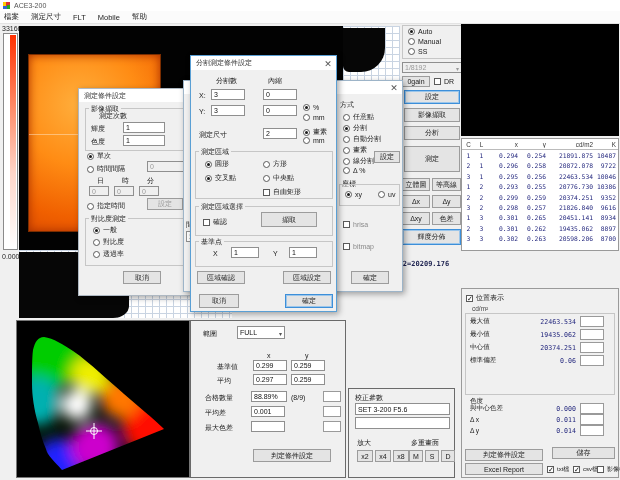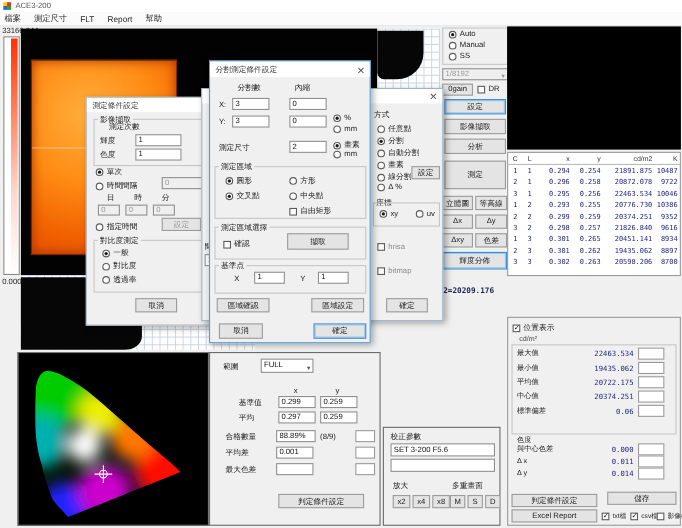"Report" span.menu-item { text: Report -> Mobile }
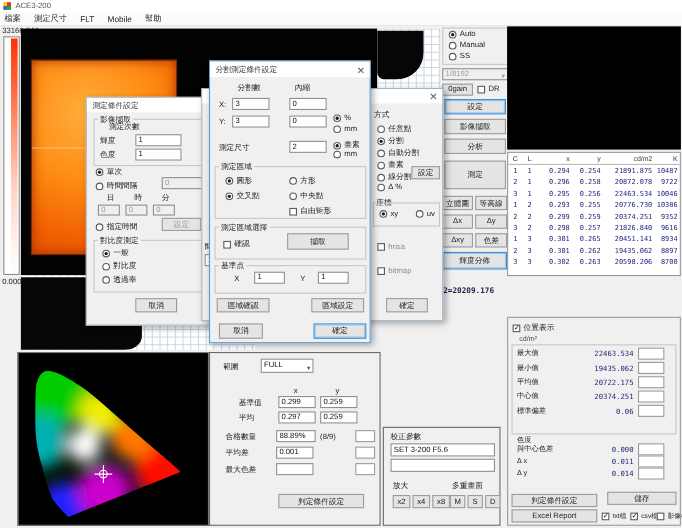"20722.175" div.srow { html: <div> <span>平均值</span> <span>20722.175</span> <span></span> </div> -> none }
